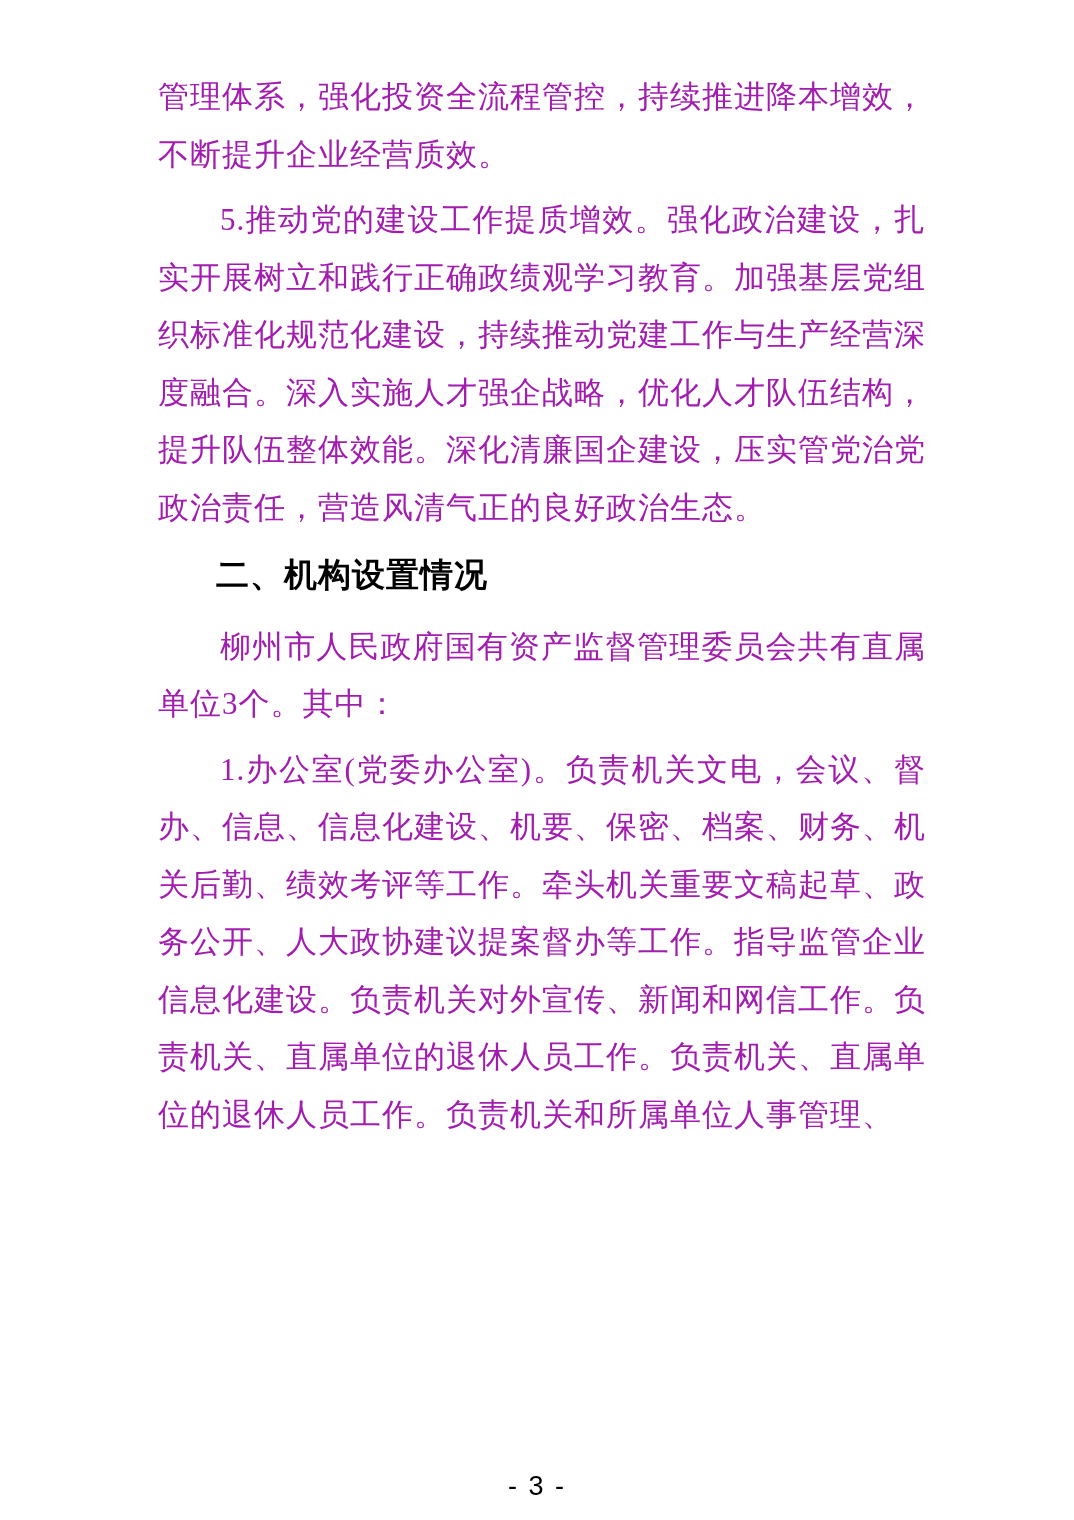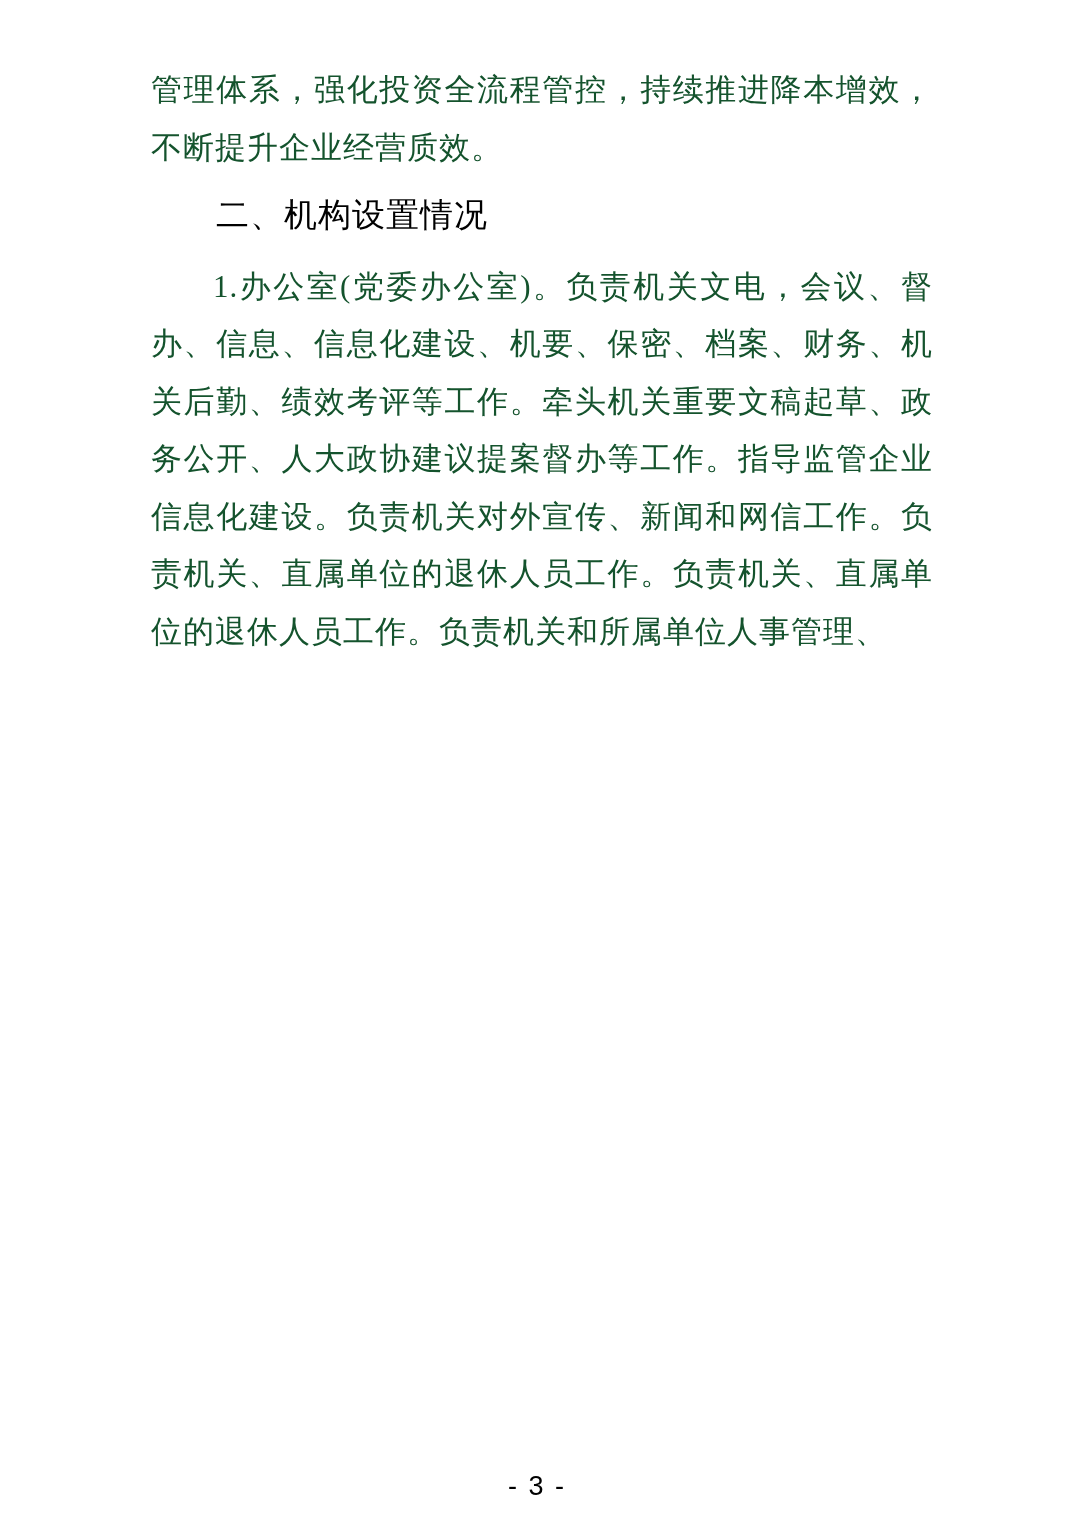"管理体系，强化投资全流程管控，持续推进降本增效，不断提升企业经营质效。" .para { color: #14532d -> #a21caf; margin: 1px -> 8px }
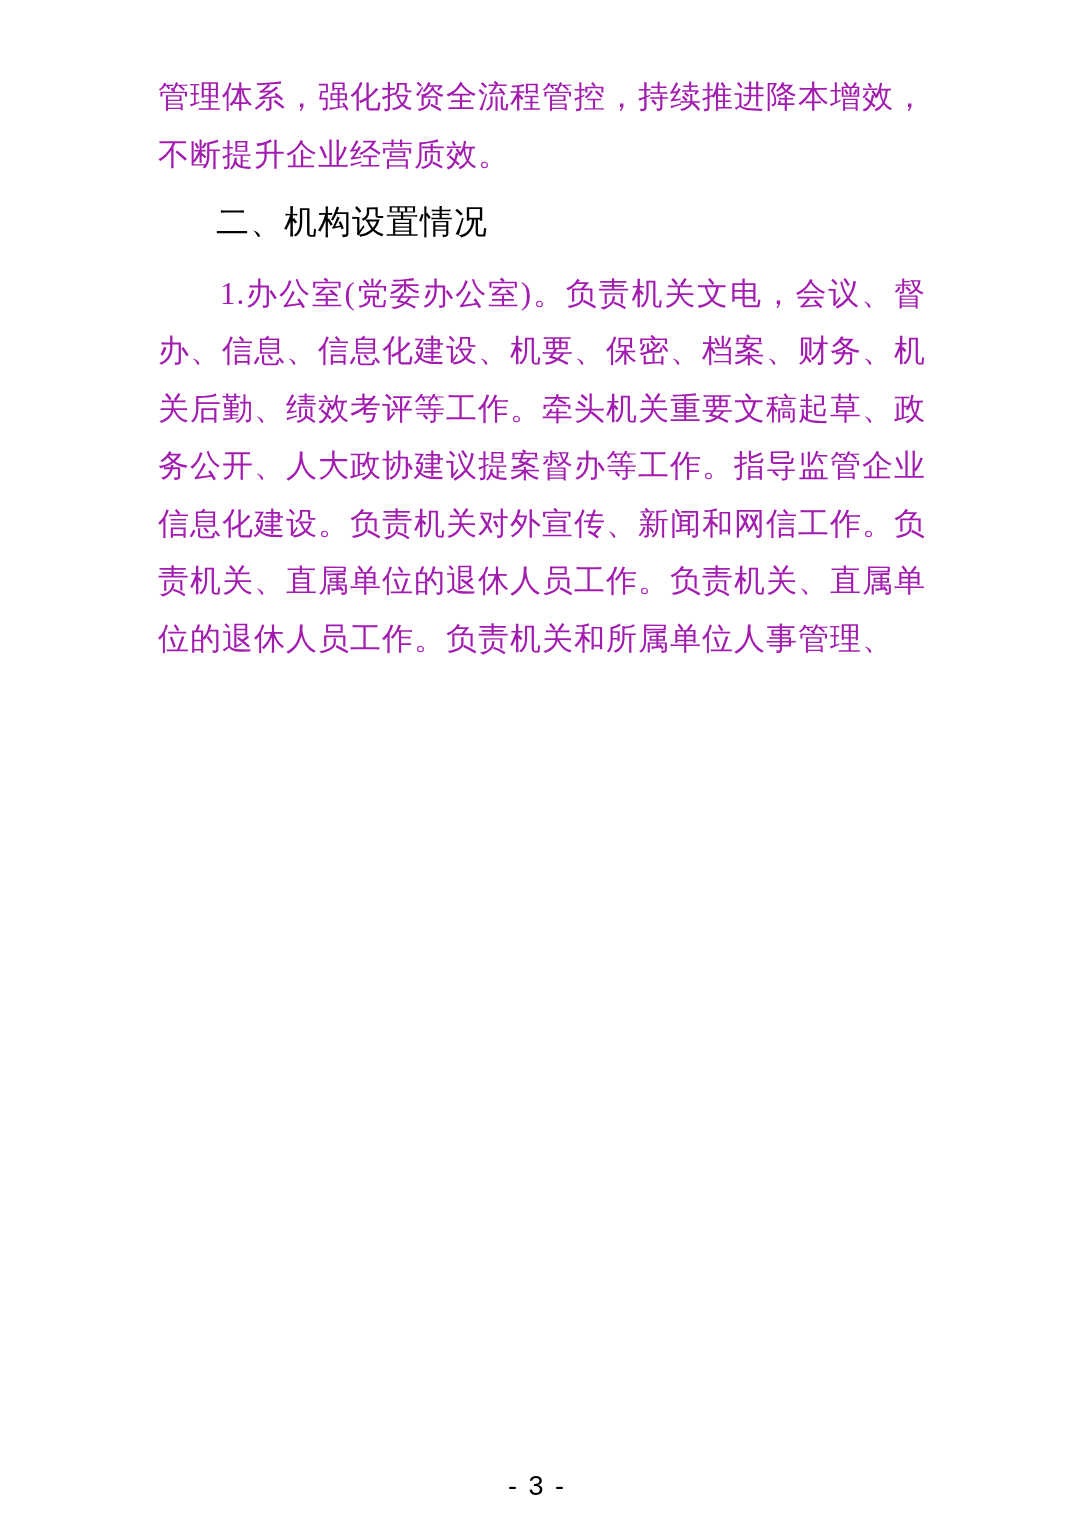"5.推动党的建设工作提质增效。强化政治建设，扎实开展树立和践行正确政绩观学习教育" p.para { html: none -> <p>5.推动党的建设工作提质增效。强化政治建设，扎实开展树立和践行正确政绩观学习教育。加强基层党组织标准化规范化建设，持续推动党建工作与生产经营深度融合。深入实施人才强企战略，优化人才队伍结构，提升队伍整体效能。深化清廉国企建设，压实管党治党政治责任，营造风清气正的良好政治生态。</p> }
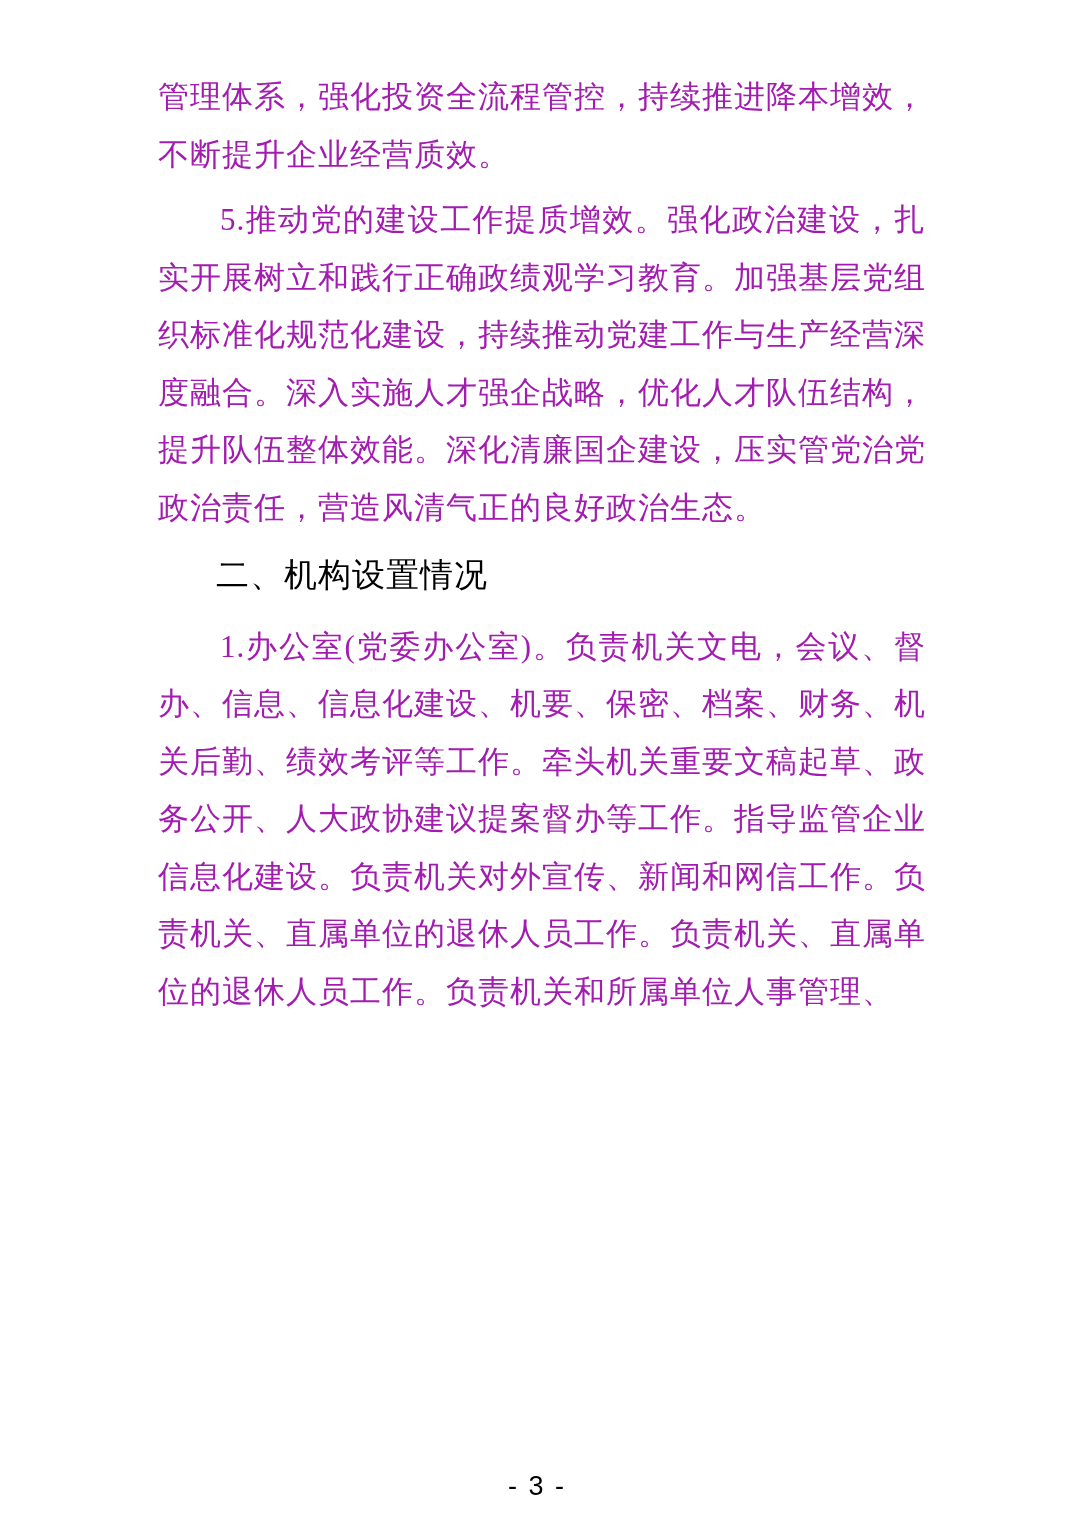"二、机构设置情况" .heading { font-weight: normal -> bold }
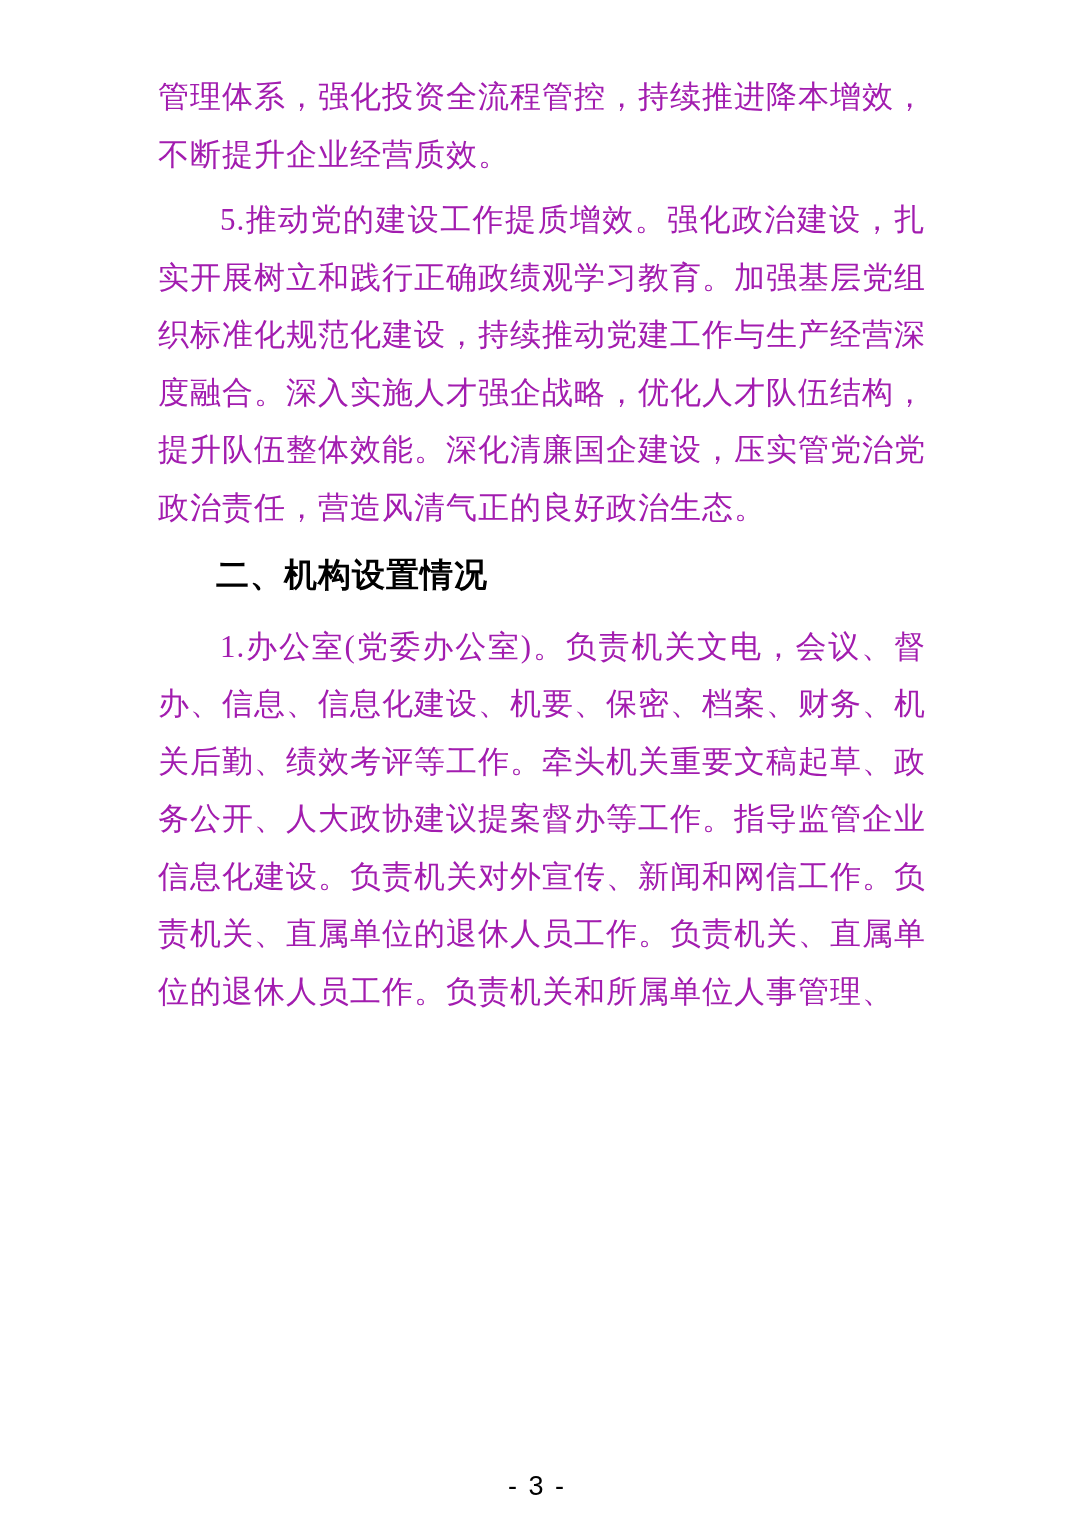"柳州市人民政府国有资产监督管理委员会共有直属单位3个。其中：" p.para { html: none -> <p>柳州市人民政府国有资产监督管理委员会共有直属单位3个。其中：</p> }
